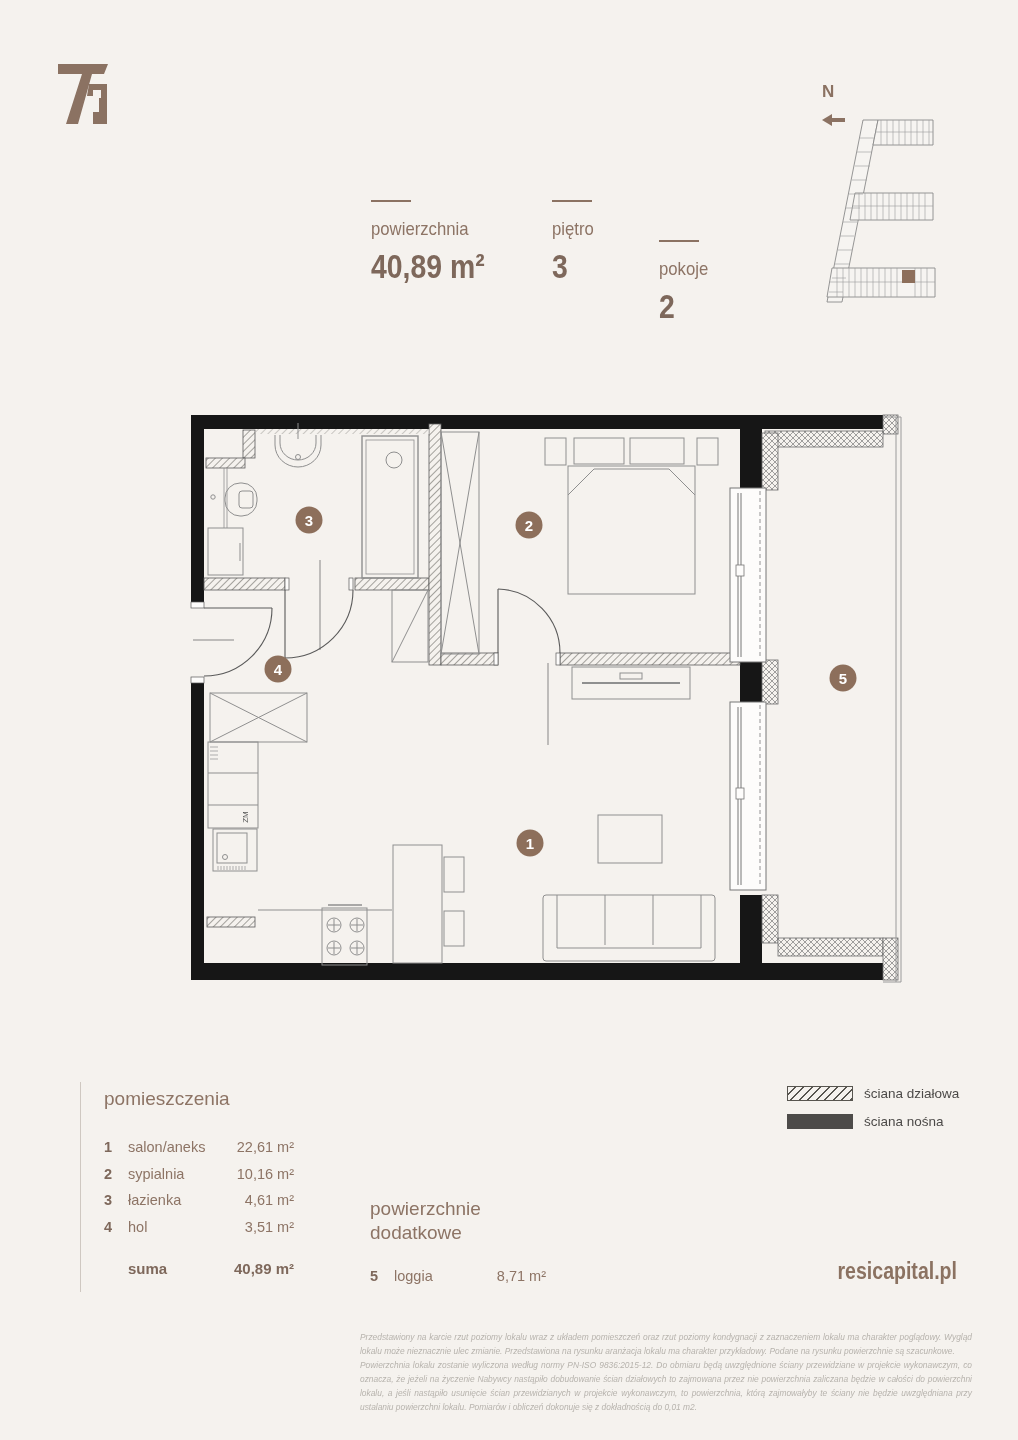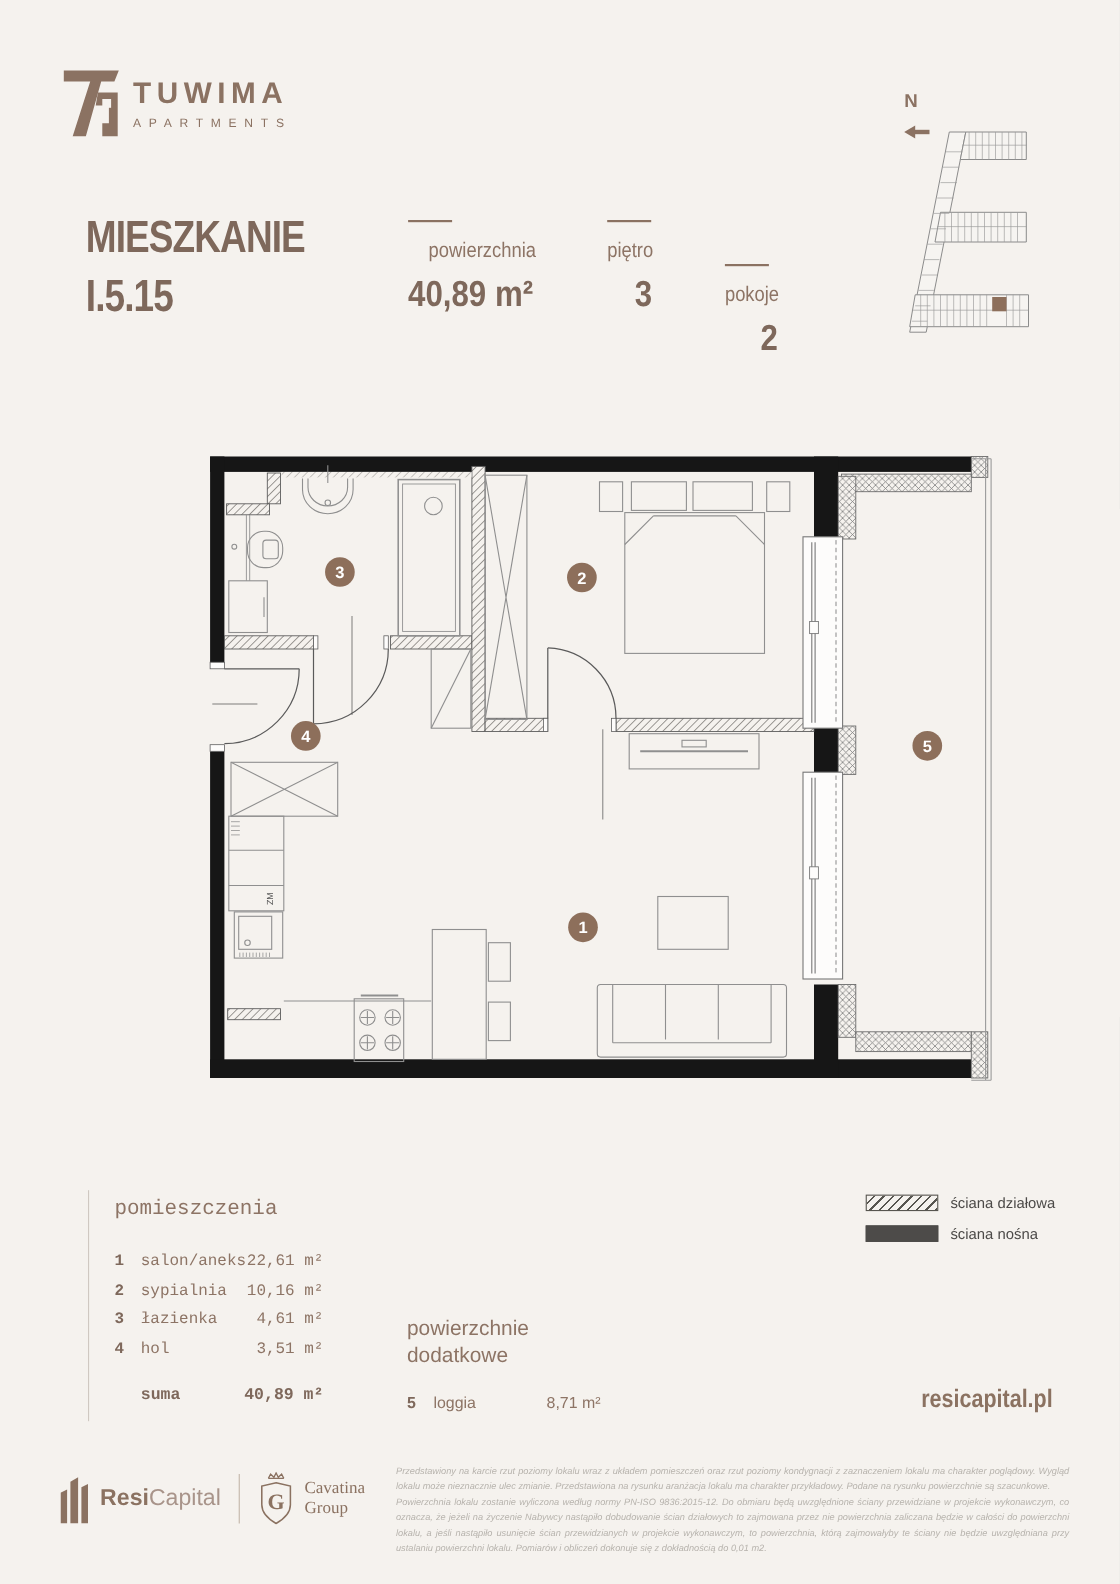"TUWIMA" div.brand-text { html: <div> <div>TUWIMA</div> <div>APARTMENTS</div> </div> -> none }
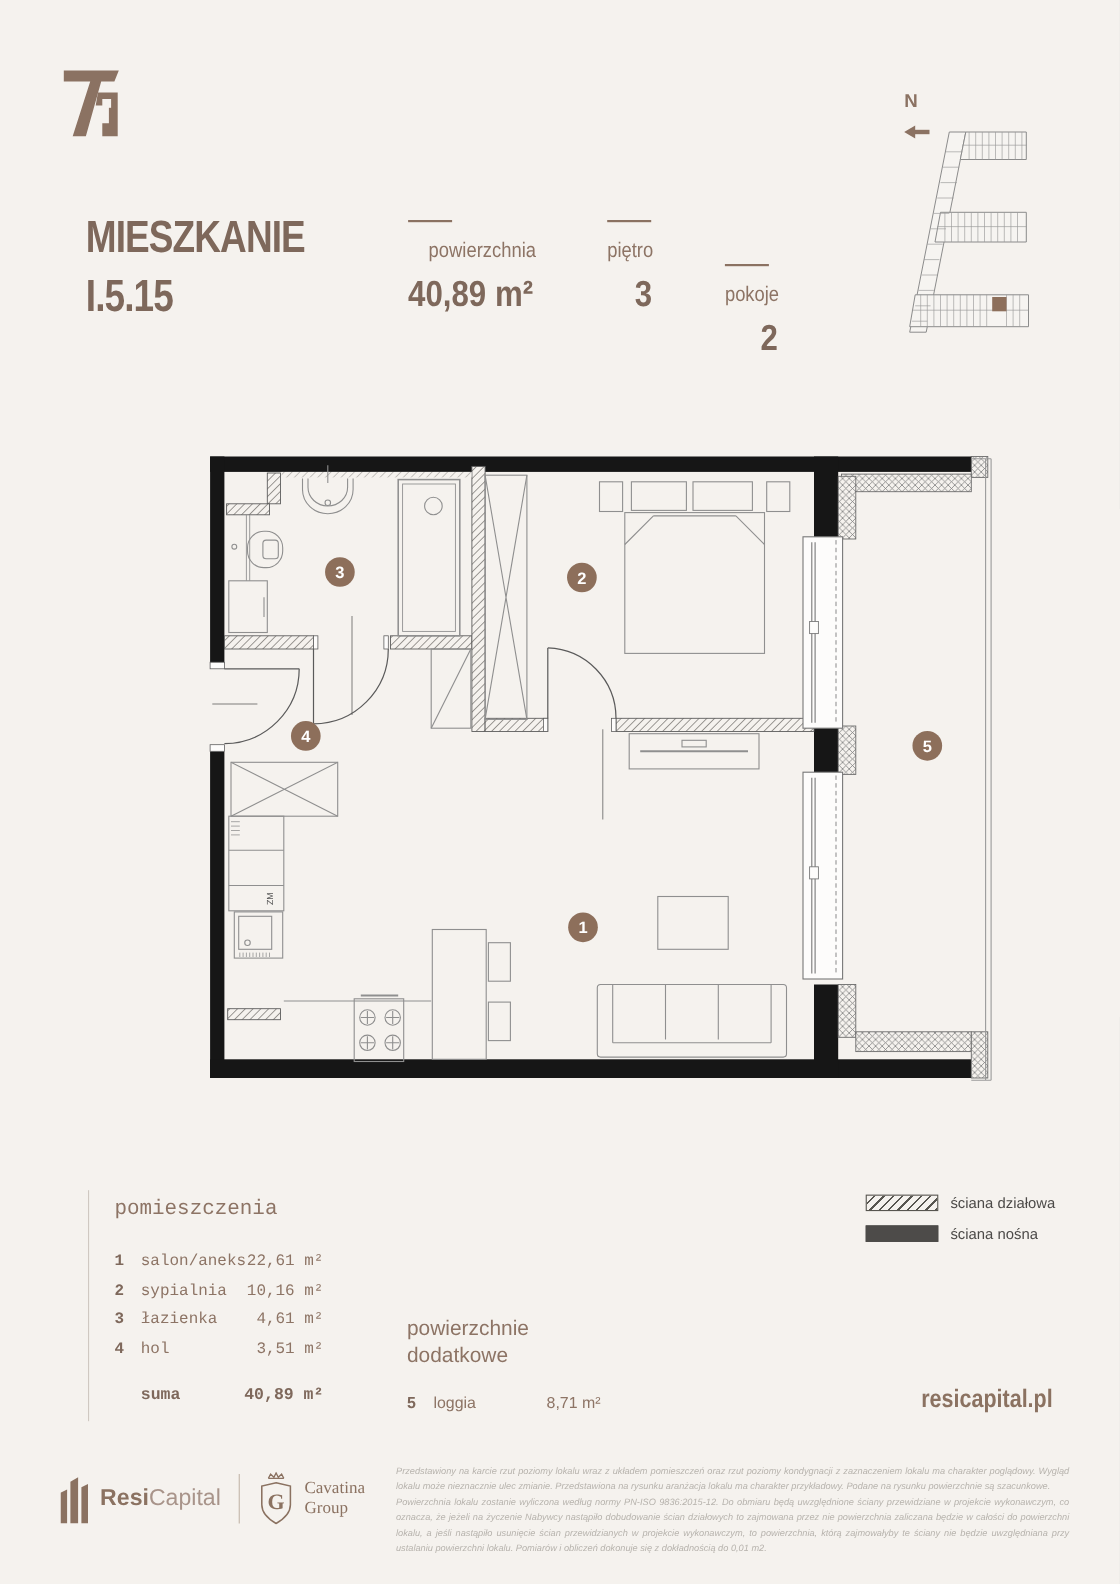"MIESZKANIE" div.title-block { html: <div> <div>MIESZKANIE</div> <div>I.5.15</div> </div> -> none }
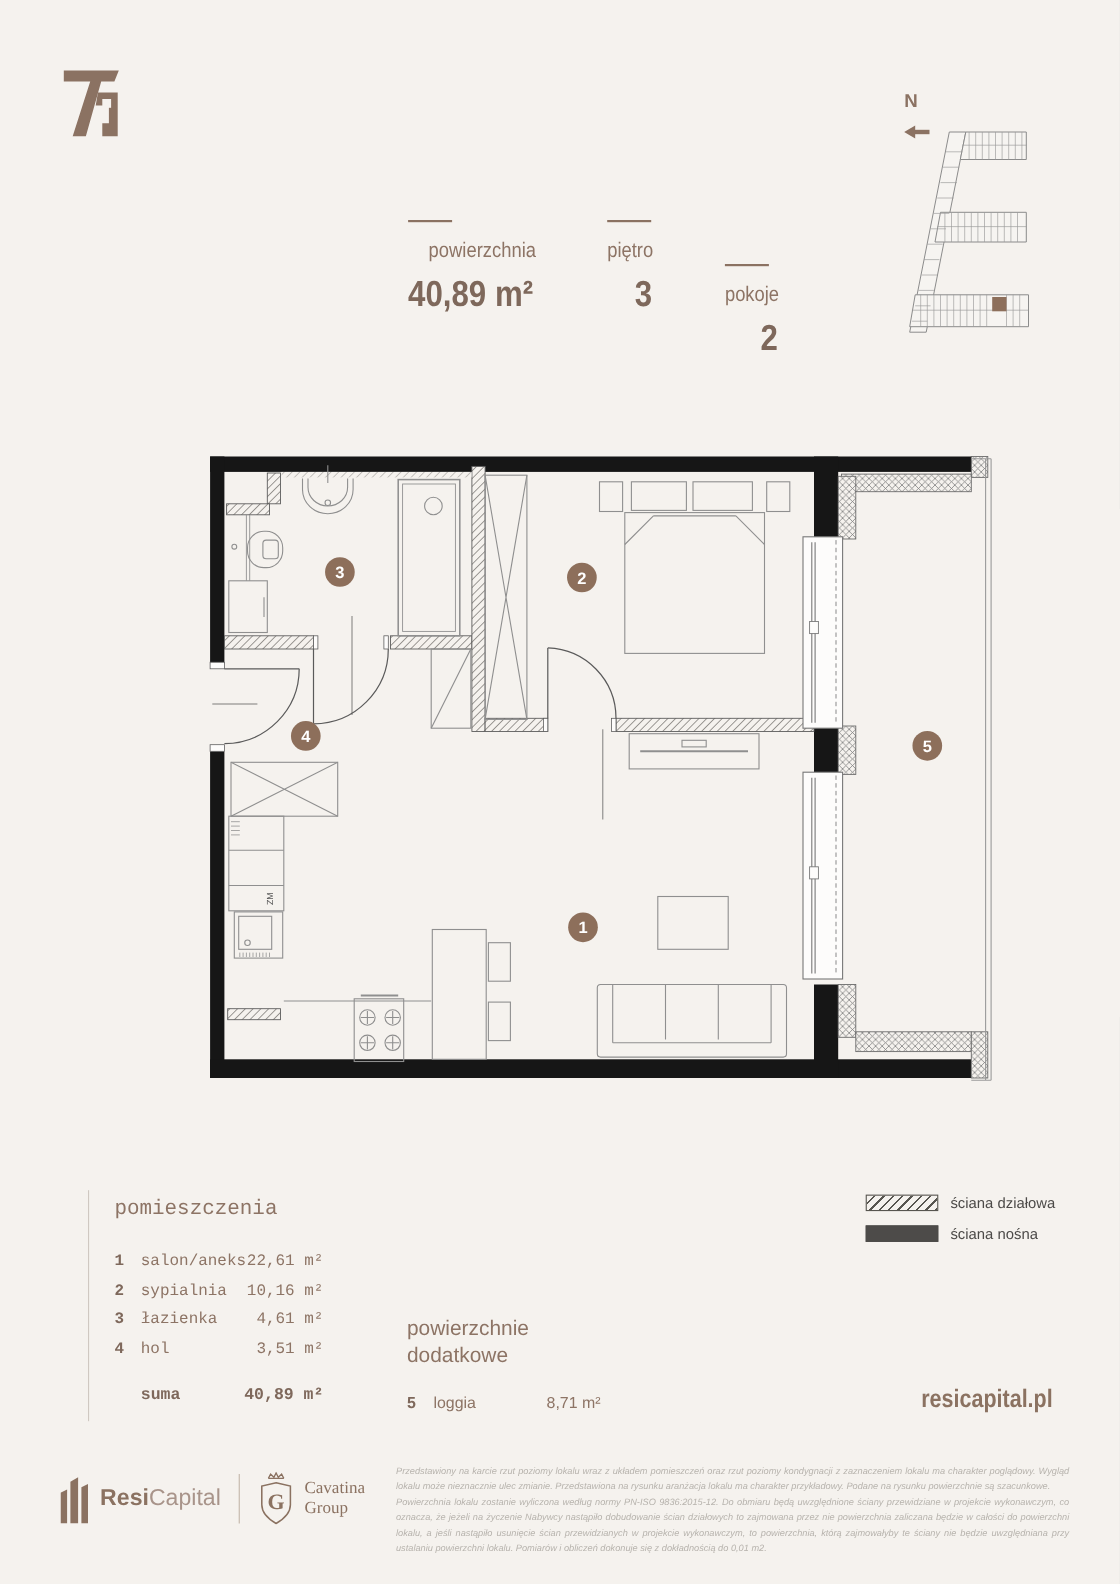"powierzchnia" .stat { text-align: right -> none }
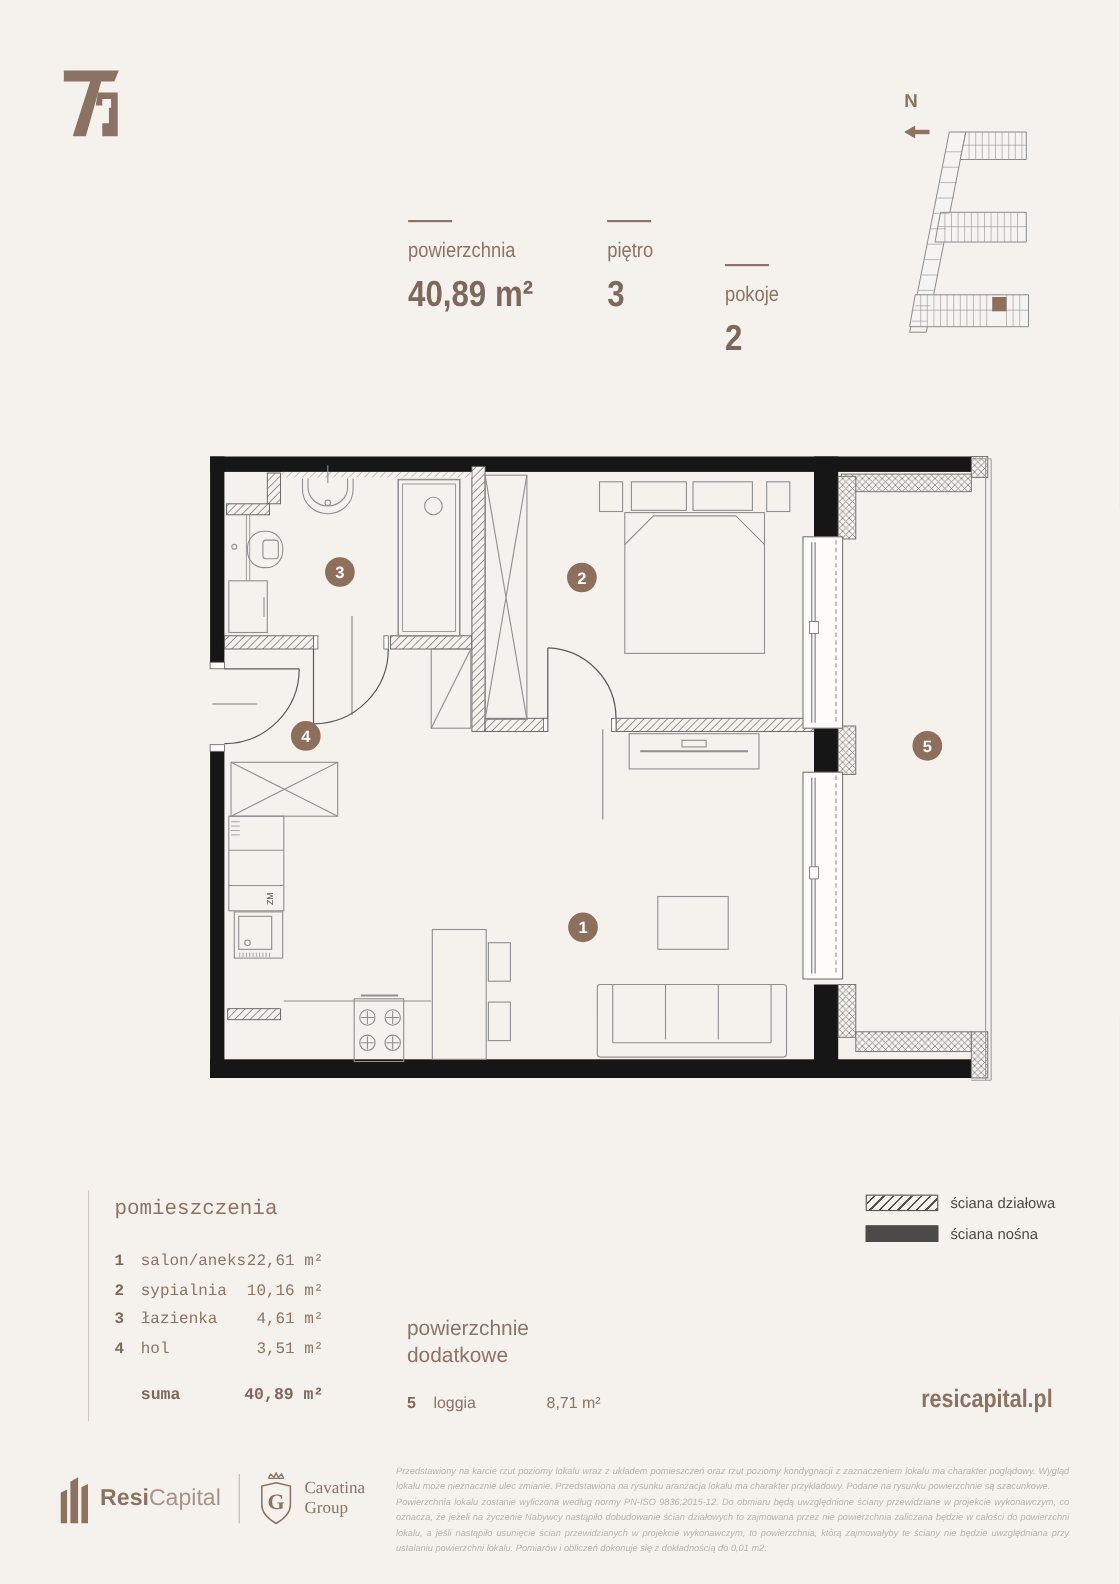"pomieszczenia" .rooms { font-family: Liberation Mono, monospace -> none }
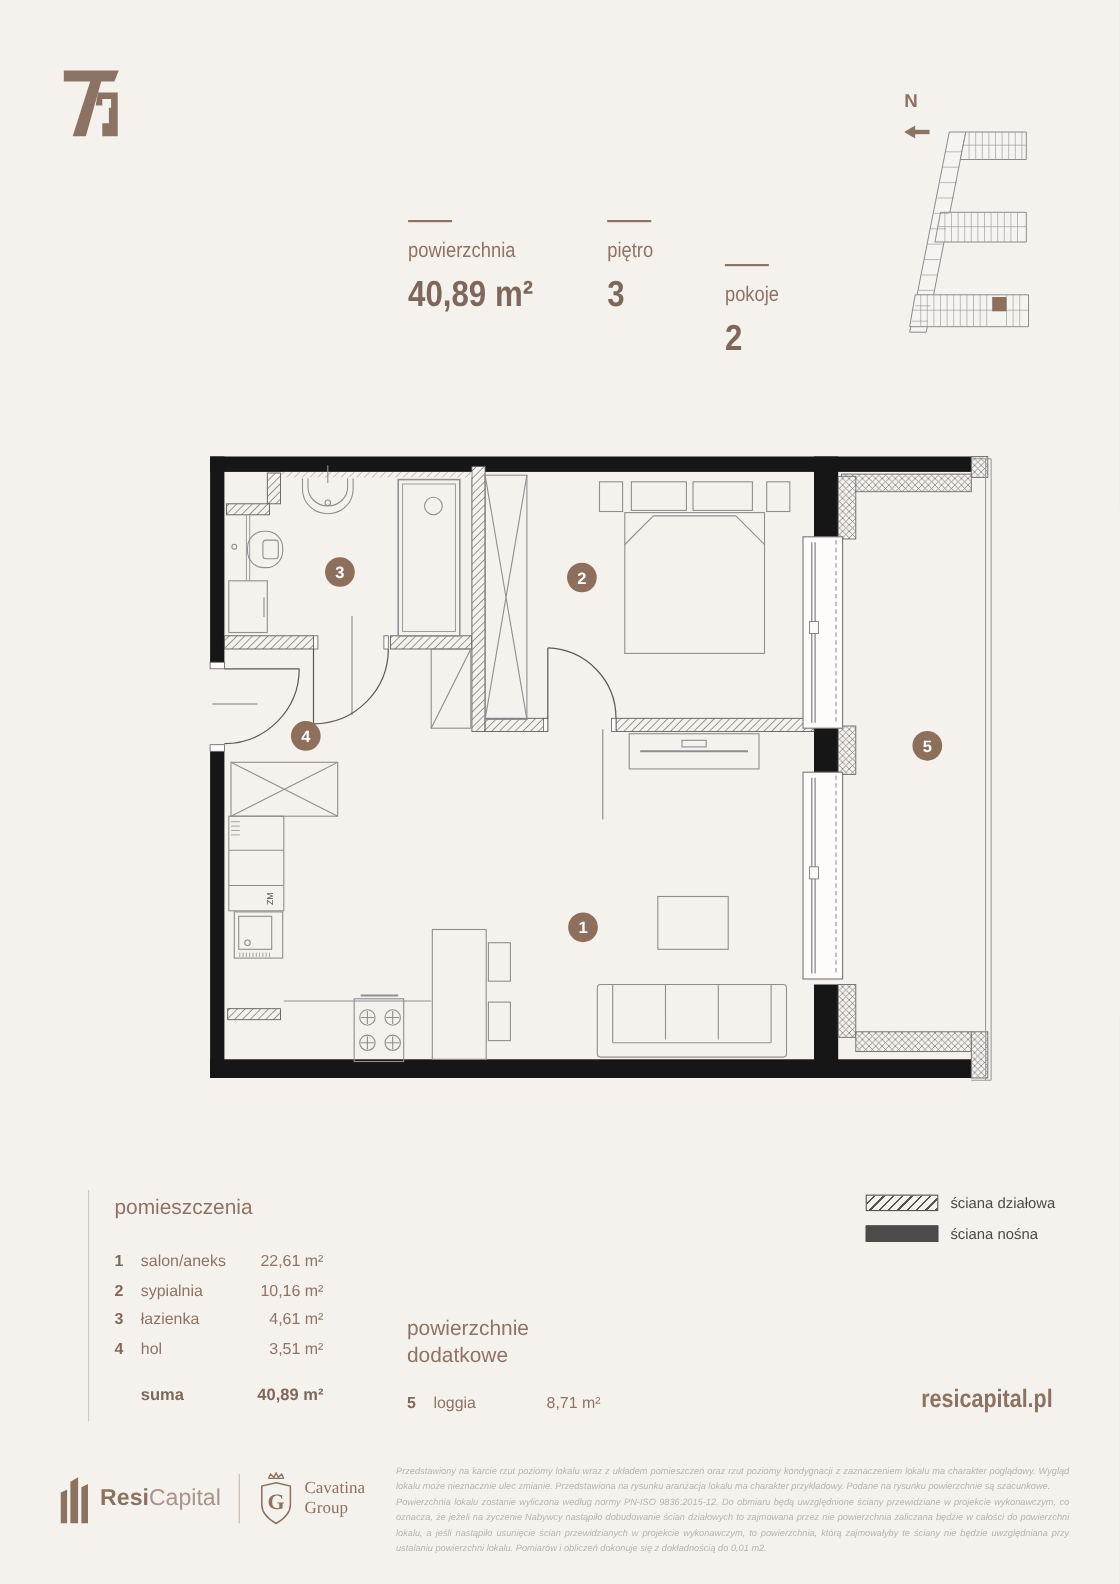"ResiCapital" div.footer-logos { html: <div> <svg> <polygon></polygon> <polygon></polygon> <polygon></polygon> </svg> <div><span>Resi</span><span>Capital</span></div> <div></div> <svg> <polyline></polyline> <path></path> <path></path> <text>G</text> </svg> <div>Cavatina Group</div> </div> -> none }
